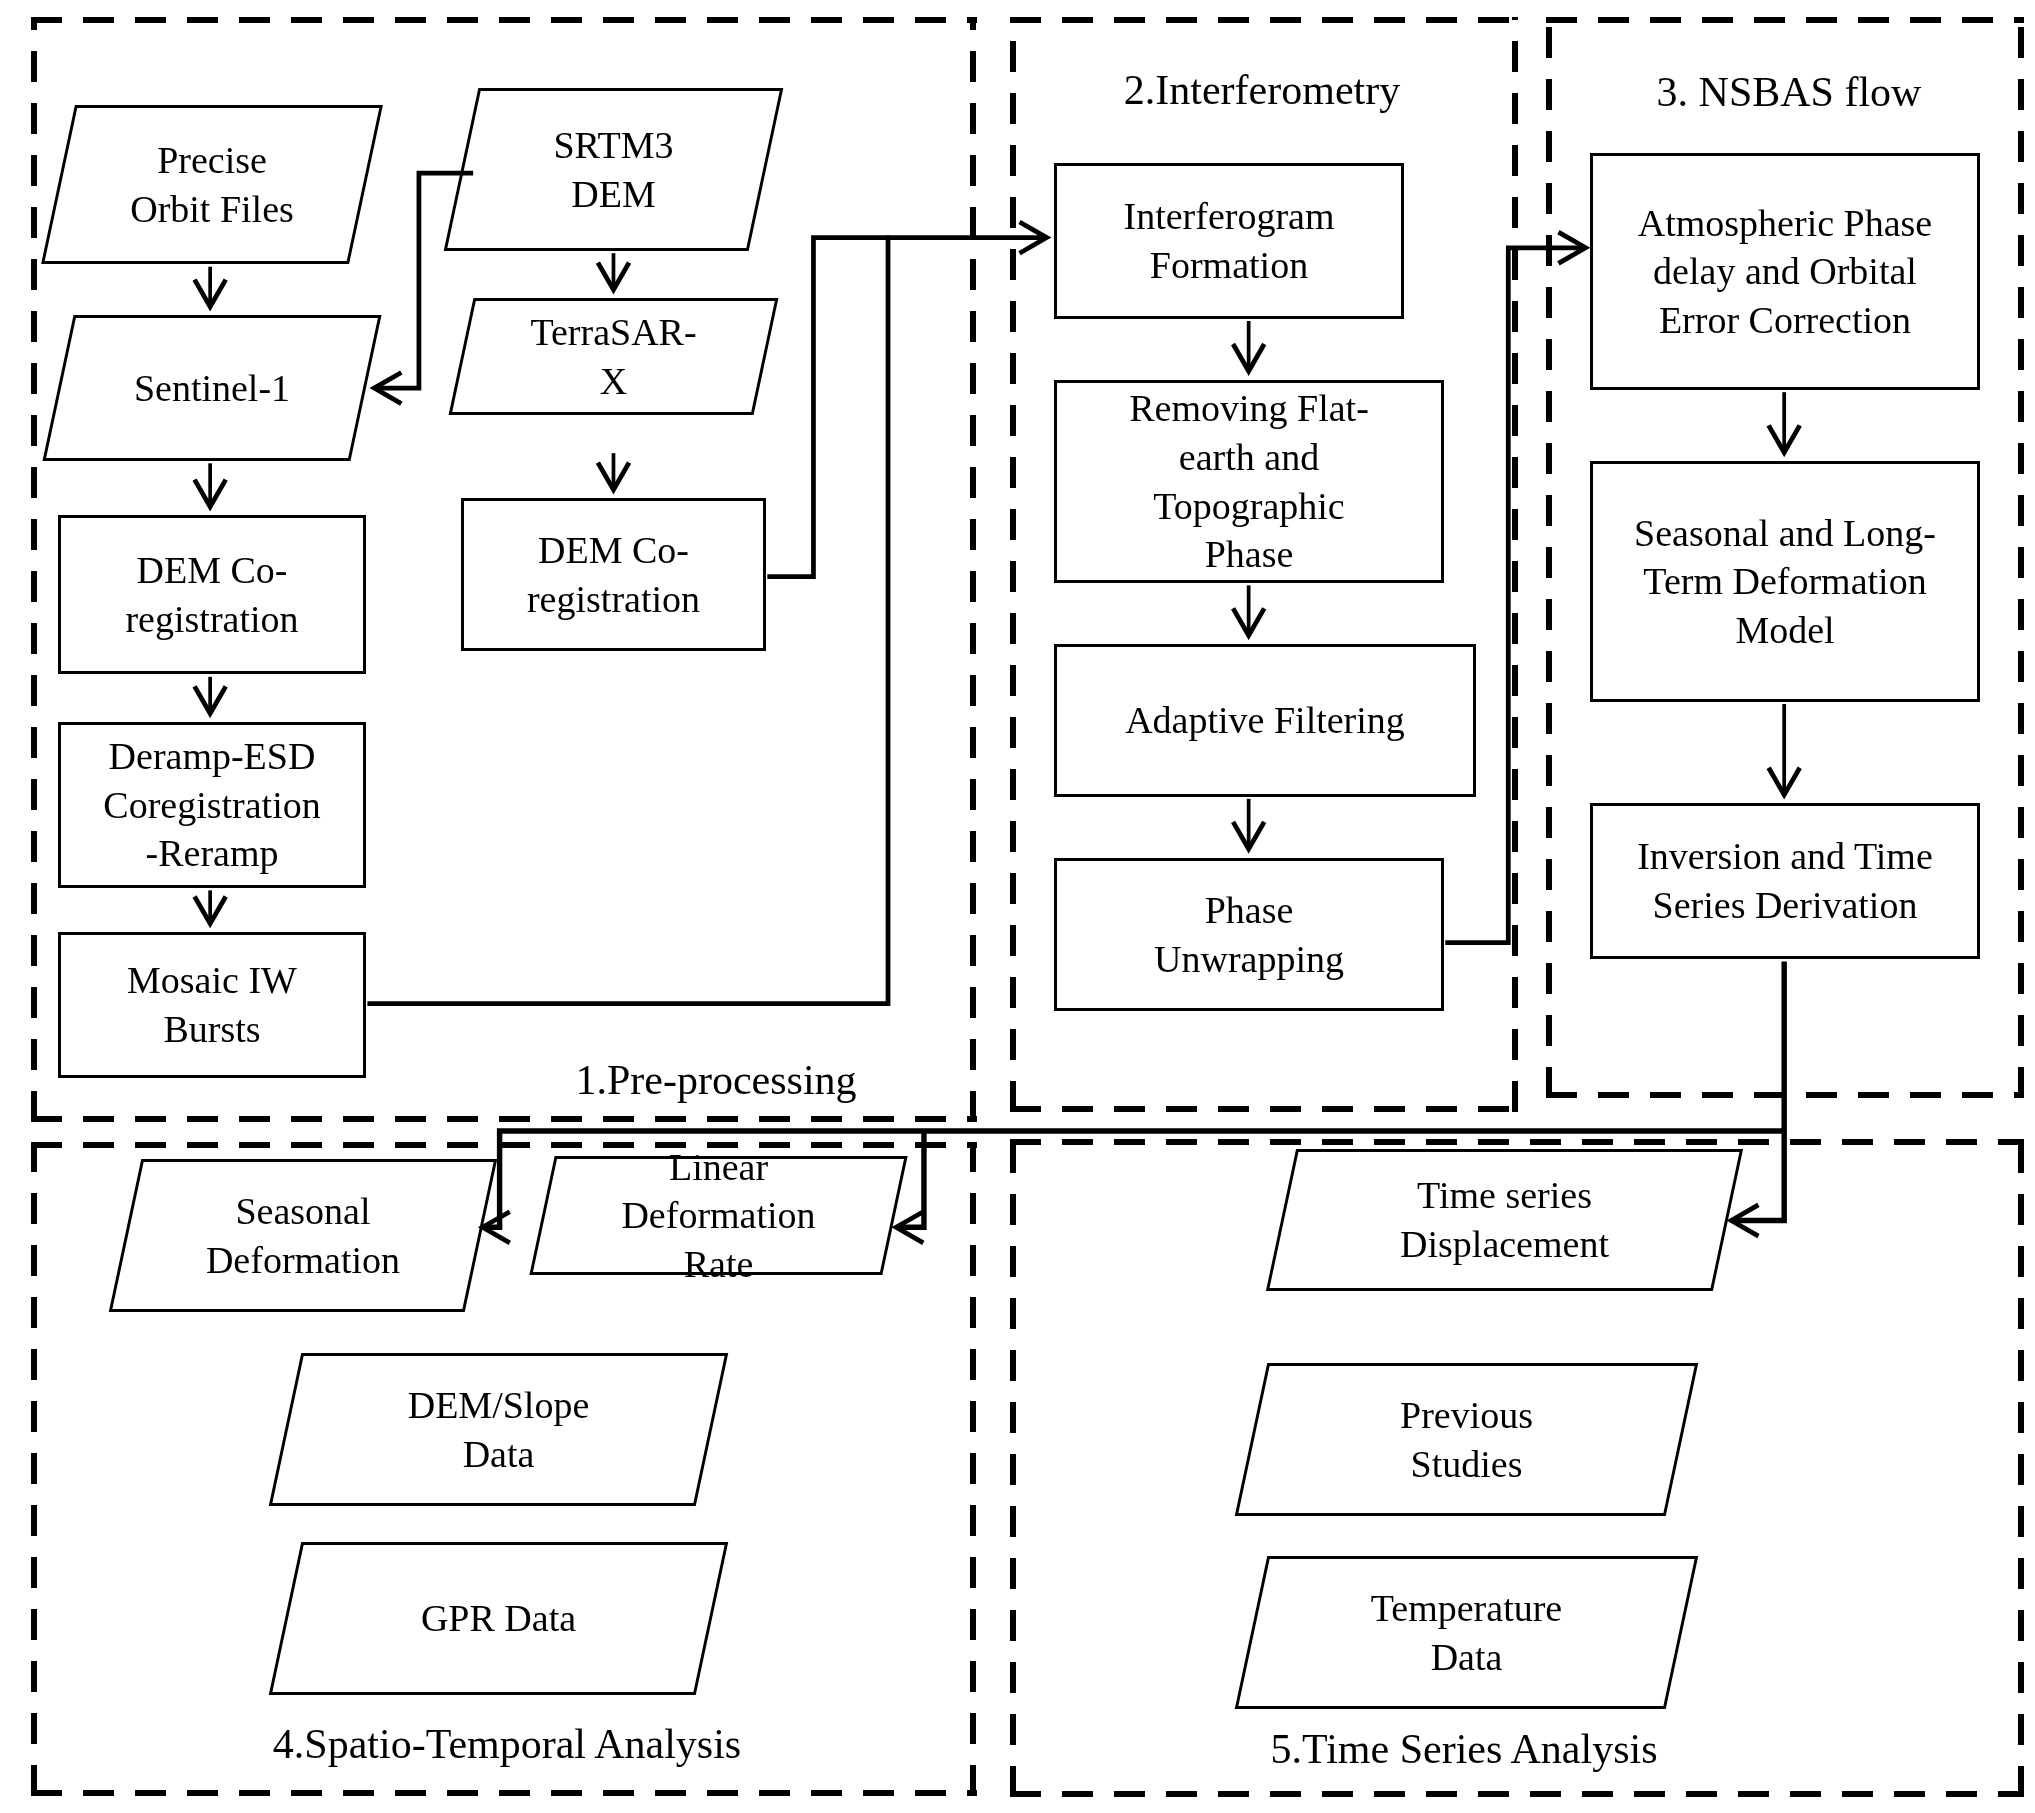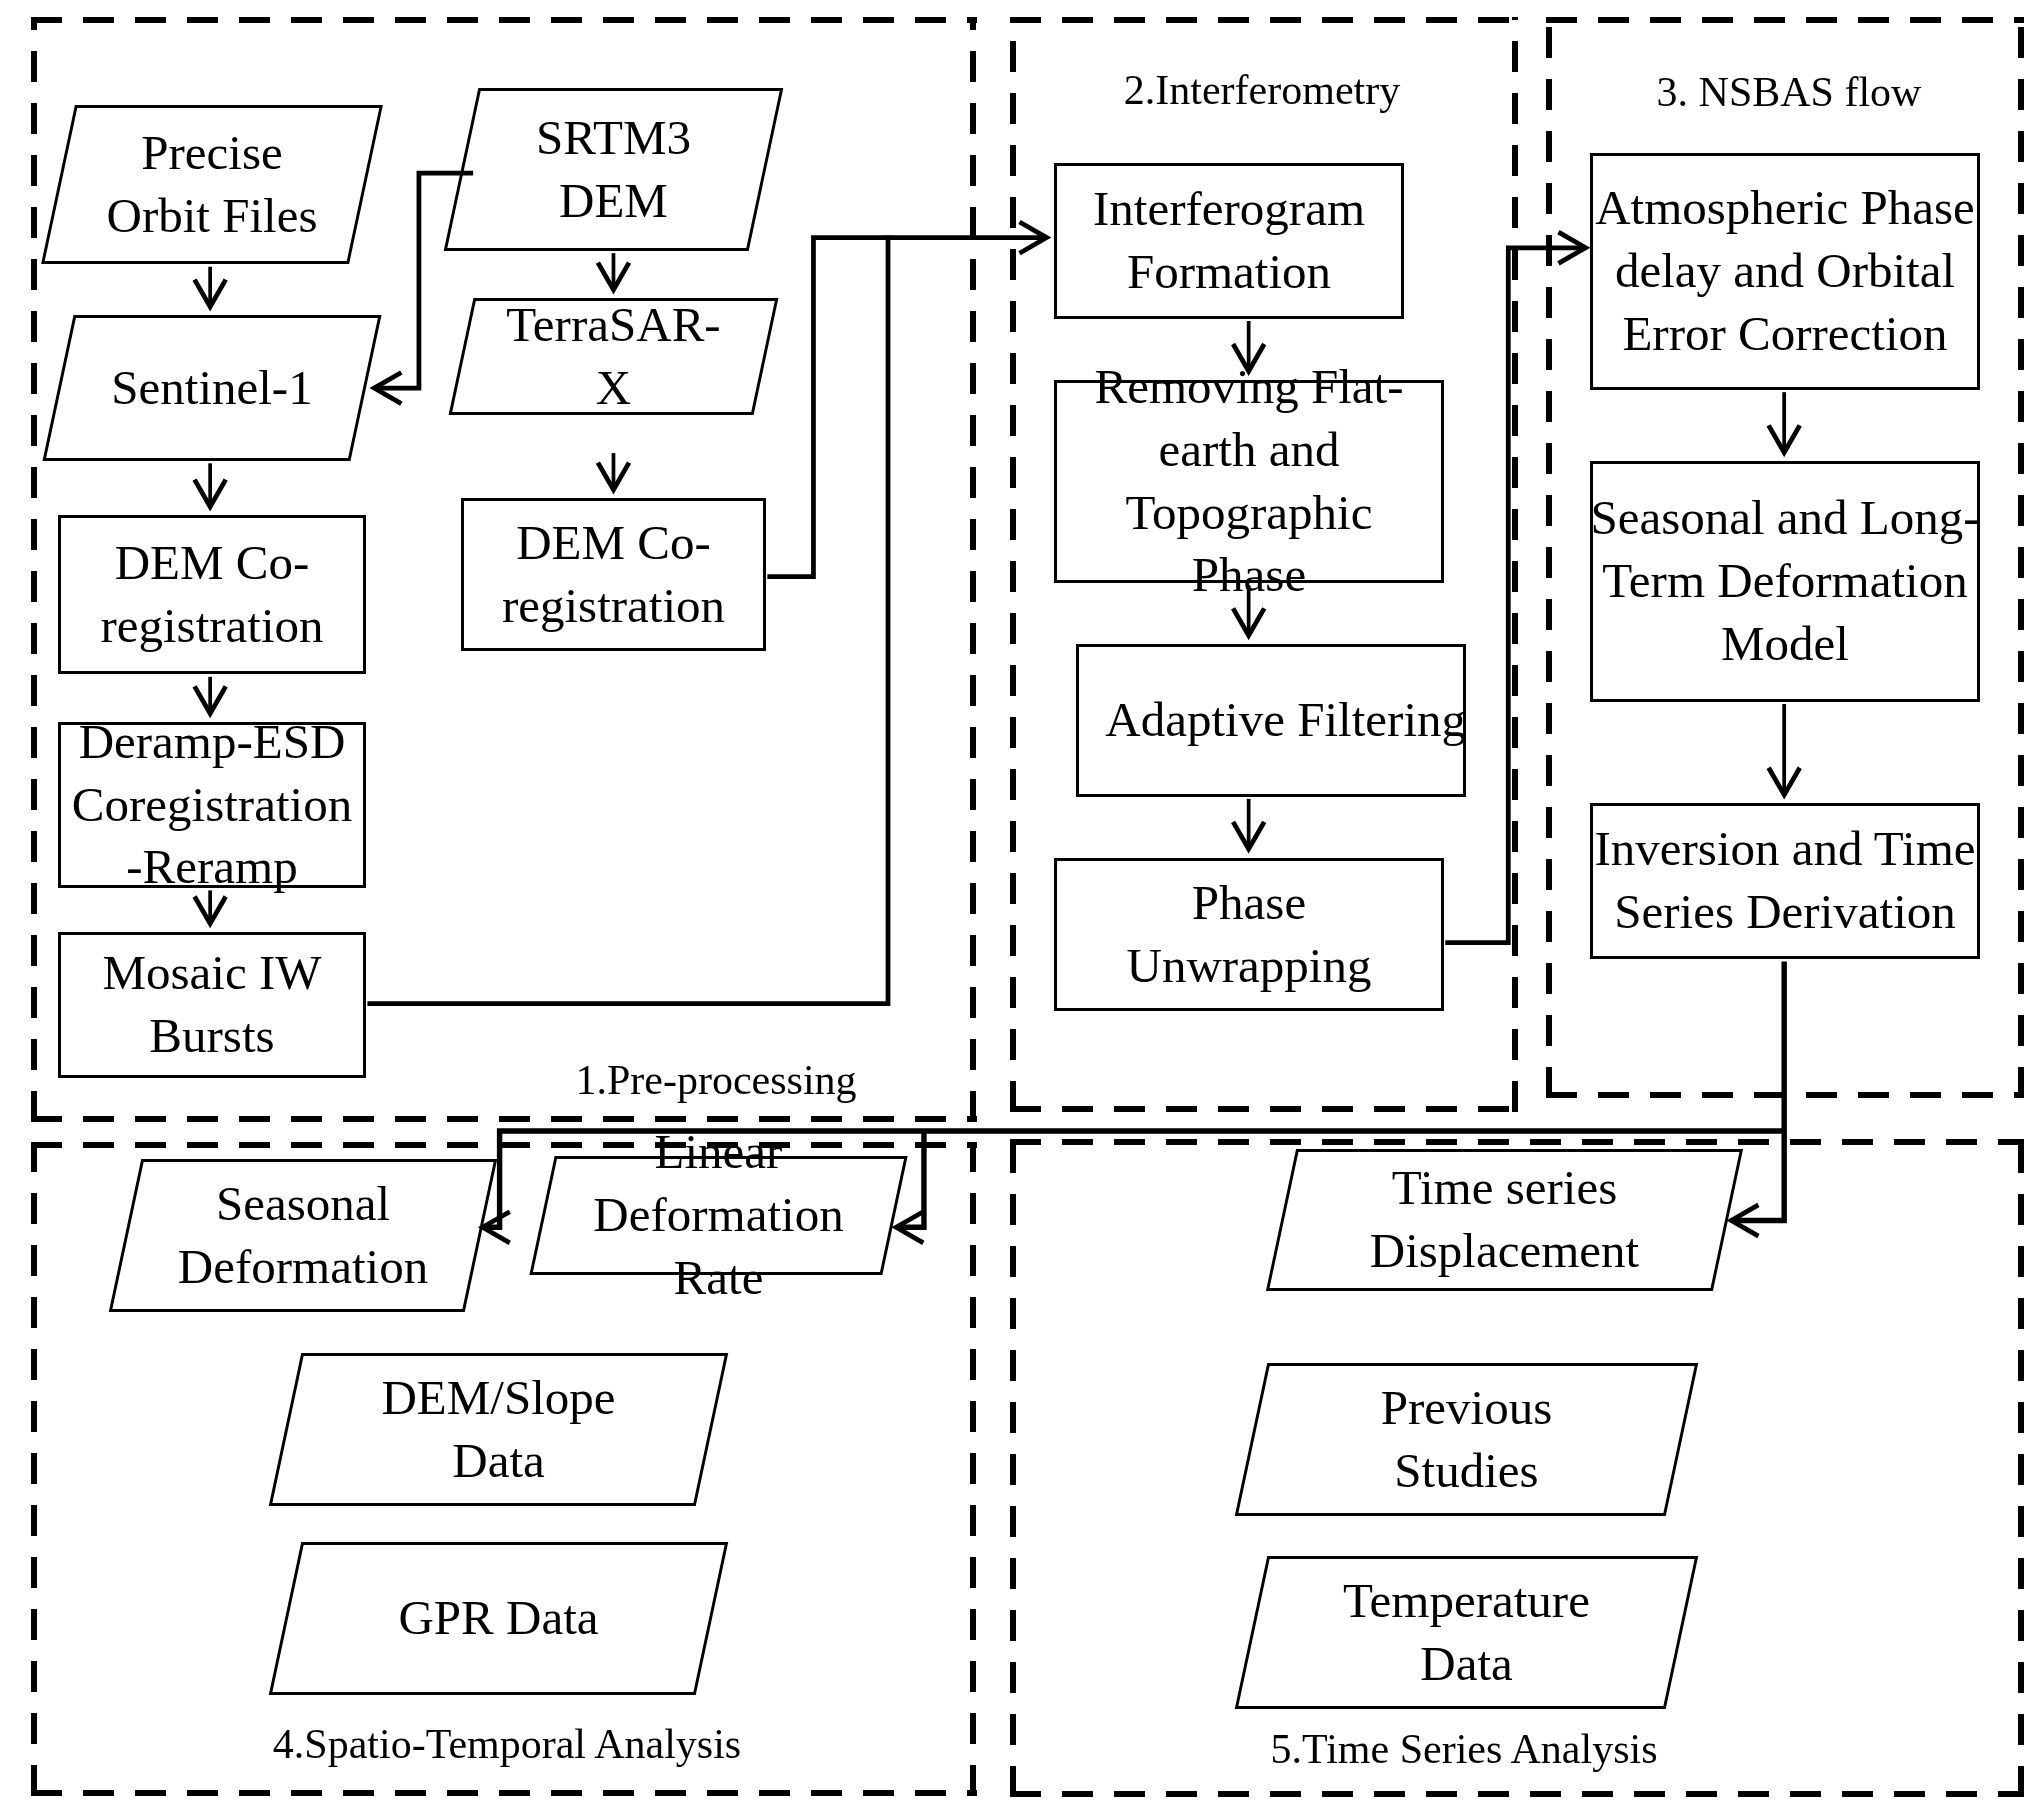"Precise" .node .label { font-size: 49px -> 38px }
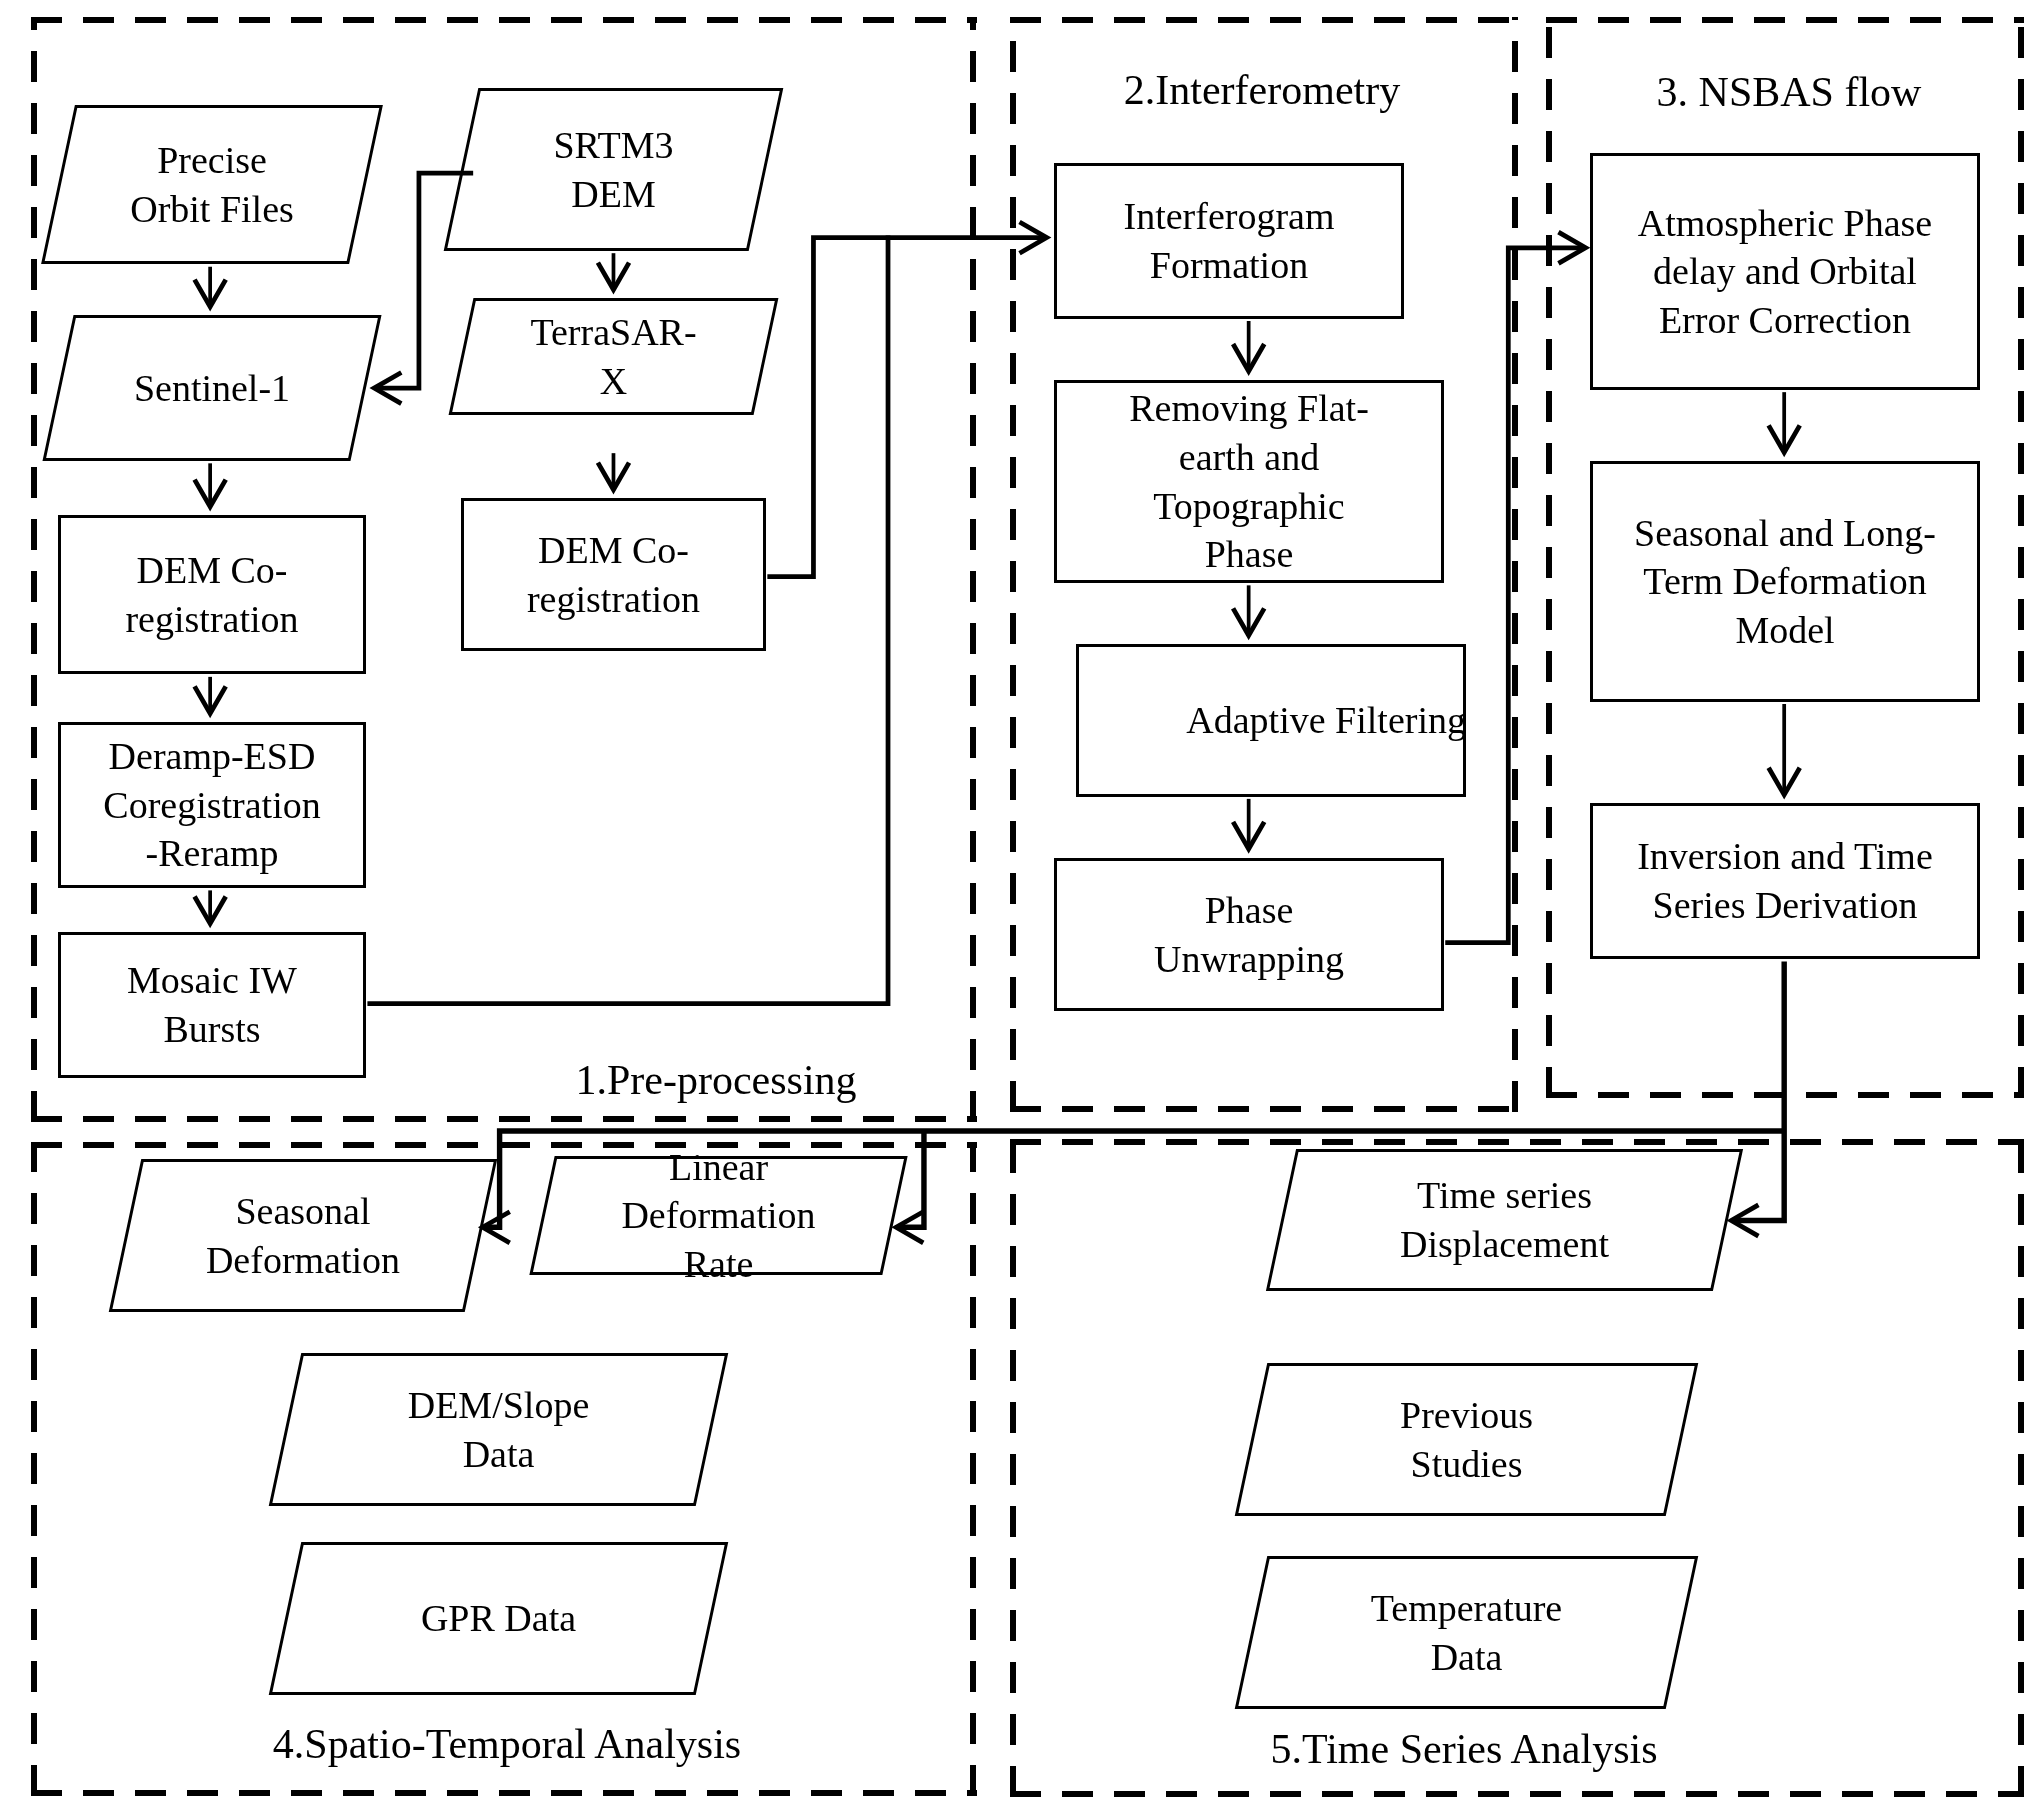"Adaptive Filtering" div.node { justify-content: flex-end -> none; left: 1076px -> 1054px; width: 390px -> 422px }
